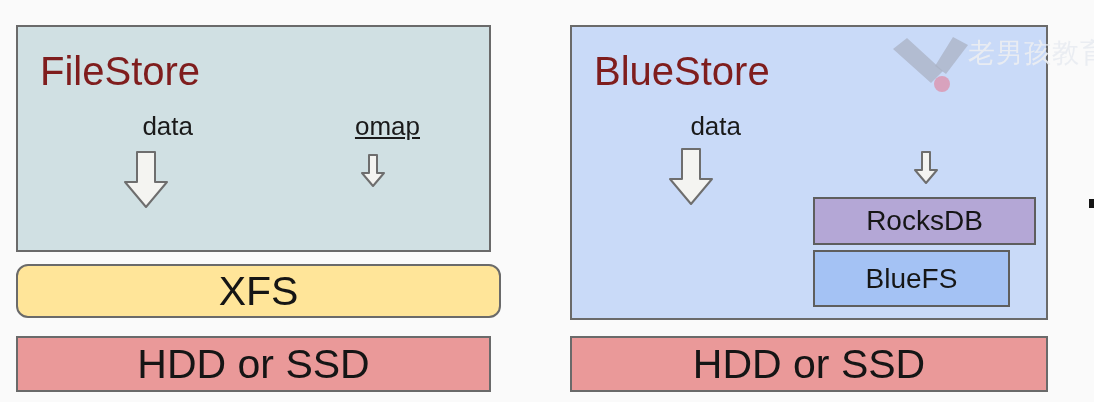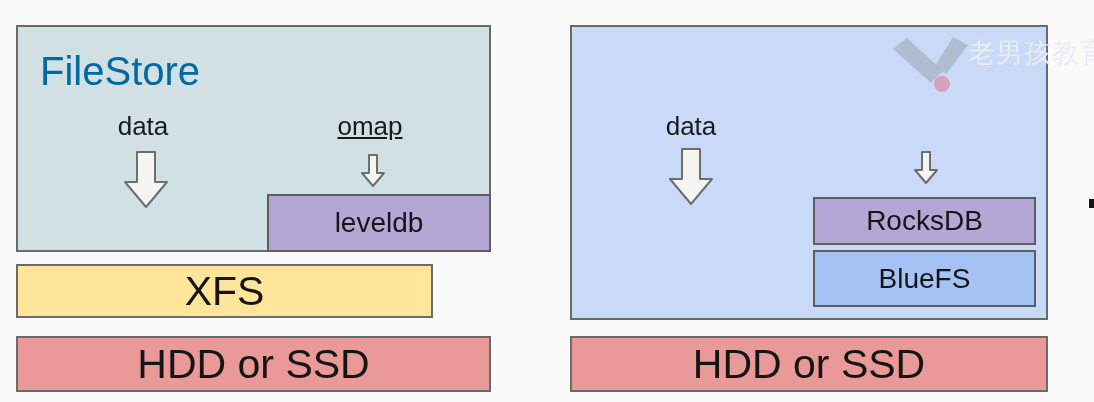"FileStore" .title { color: #0369a1 -> #7f1d1d }
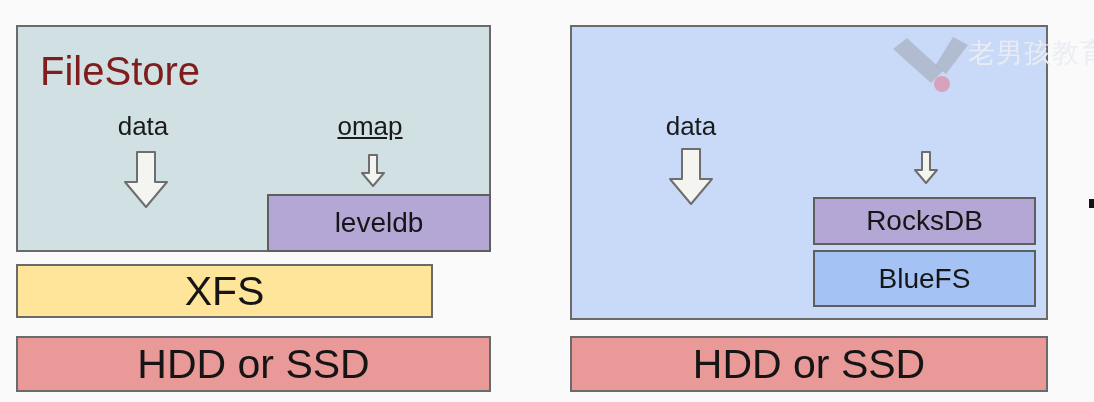"BlueStore" div.title { html: none -> <div>BlueStore</div> }
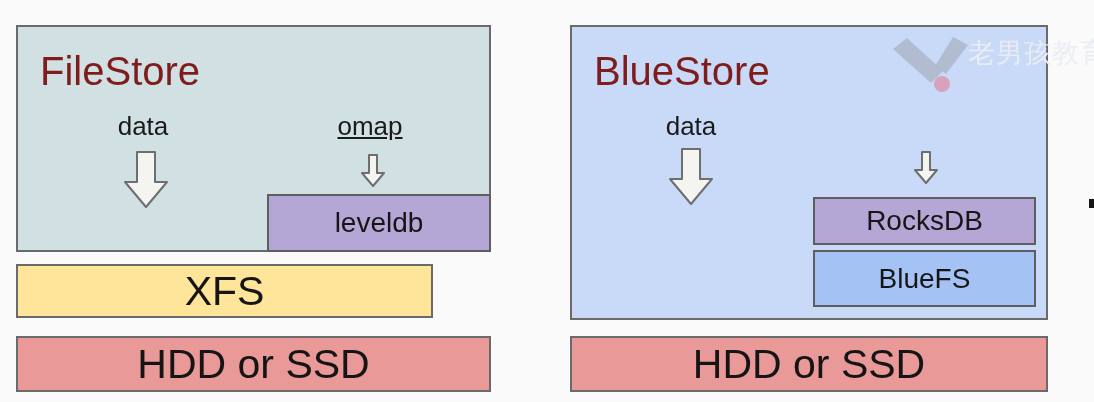"data" .flow-label { text-align: center -> right }
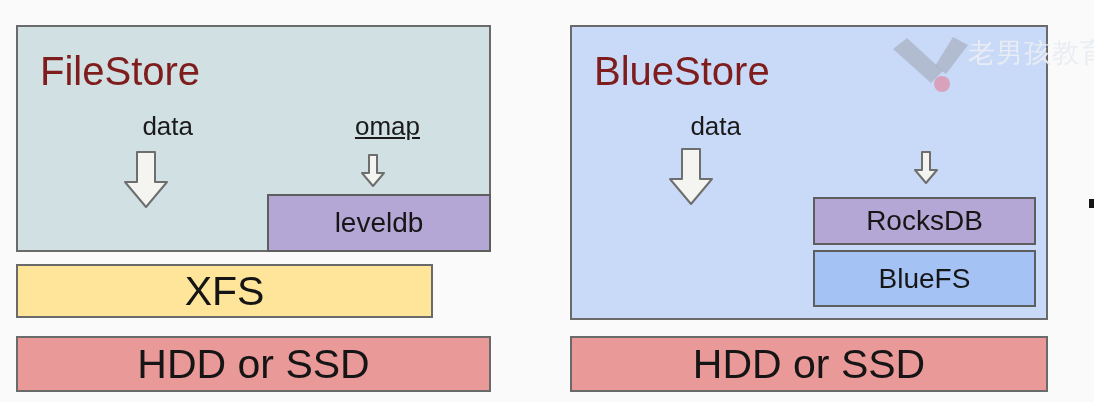"leveldb" div.inner-box { html: <div> <span>leveldb</span> </div> -> none }
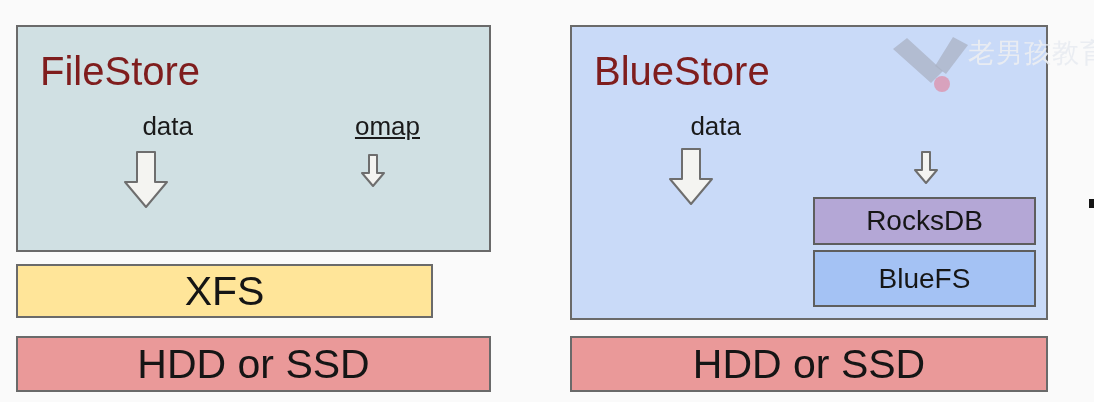"XFS" .xfs { border-radius: none -> 12px; width: 417px -> 485px }
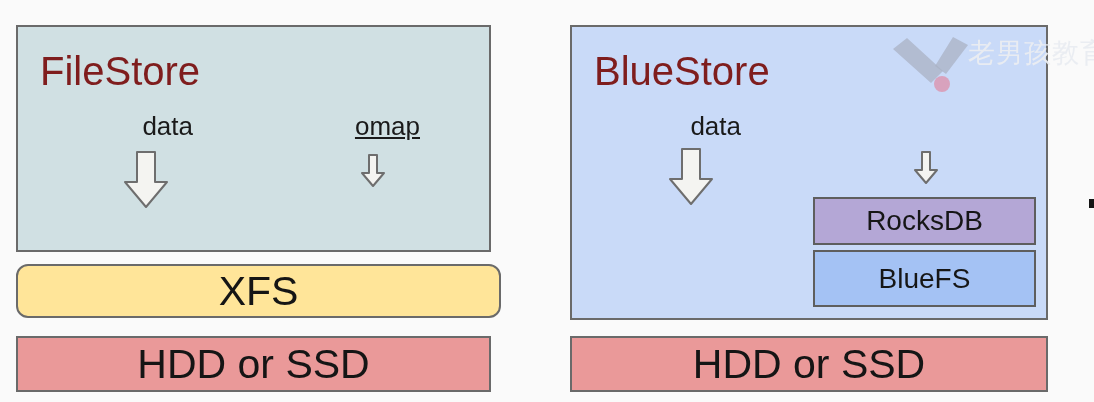"BlueFS" .bluefs { width: 223px -> 197px }
